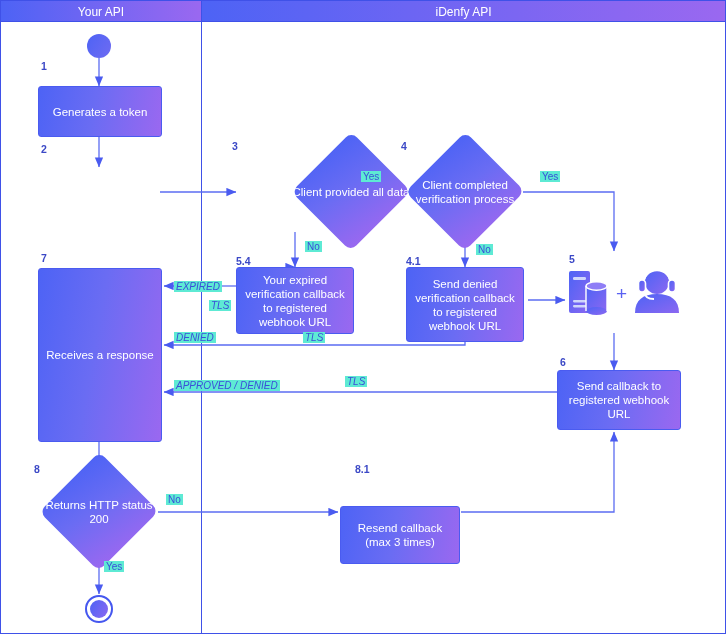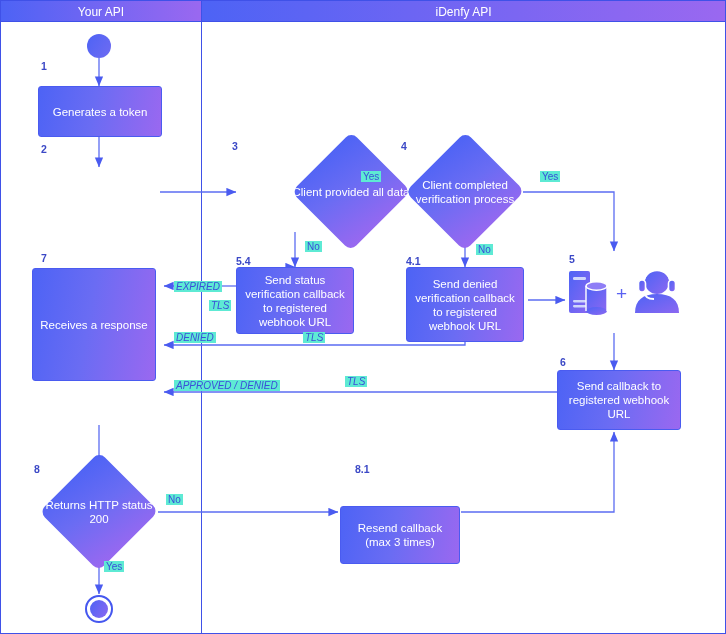"Send status verification callback to" div.node { text: Send status -> Your expired }
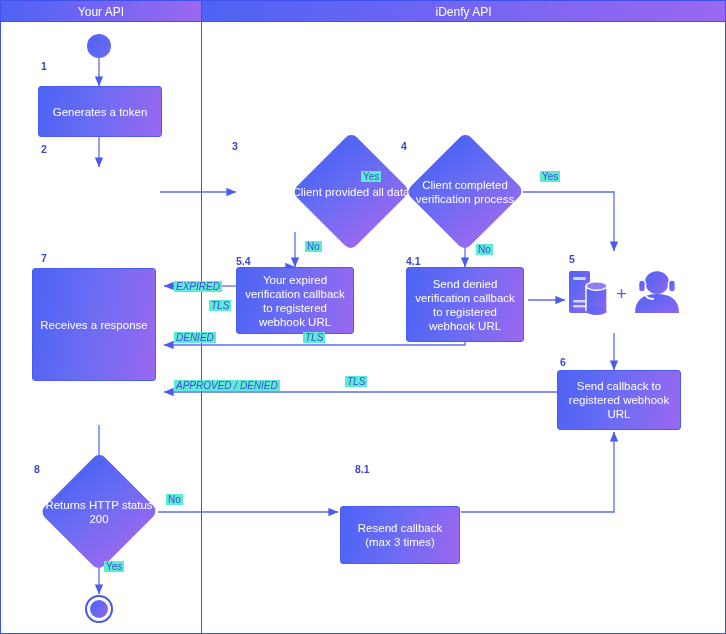"Receives a response" div.node { height: 113px -> 174px; left: 32px -> 38px }
